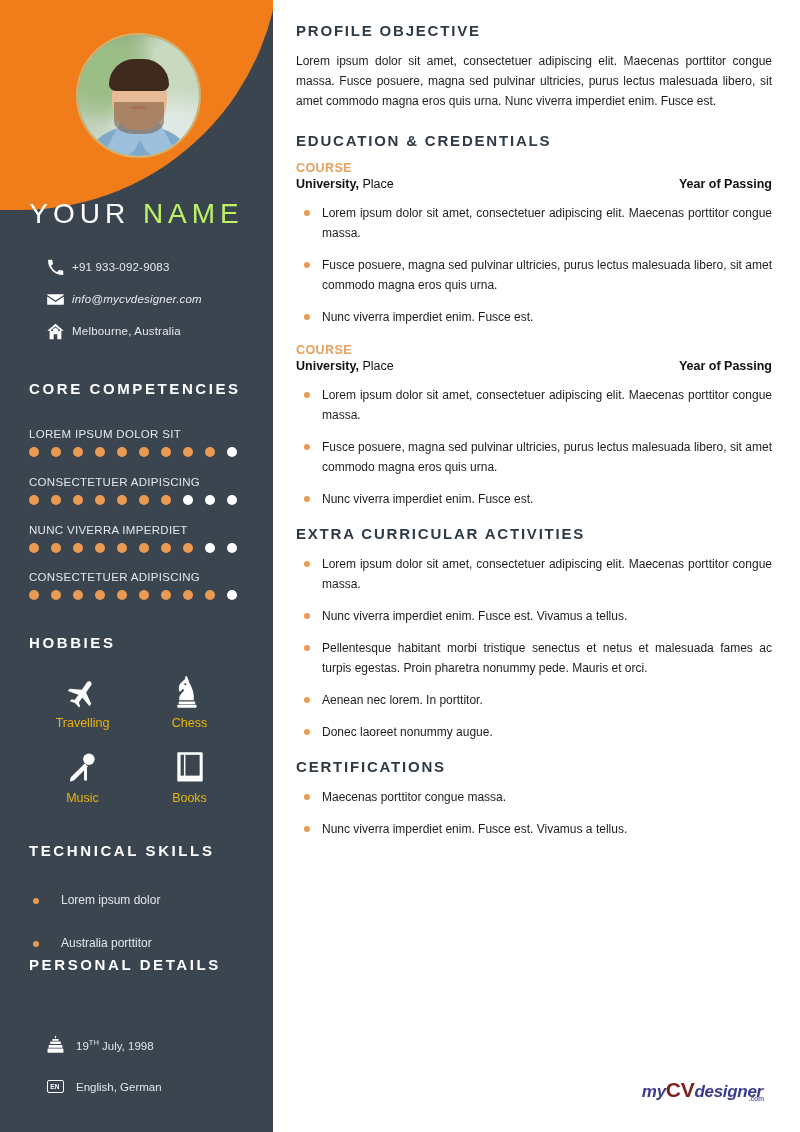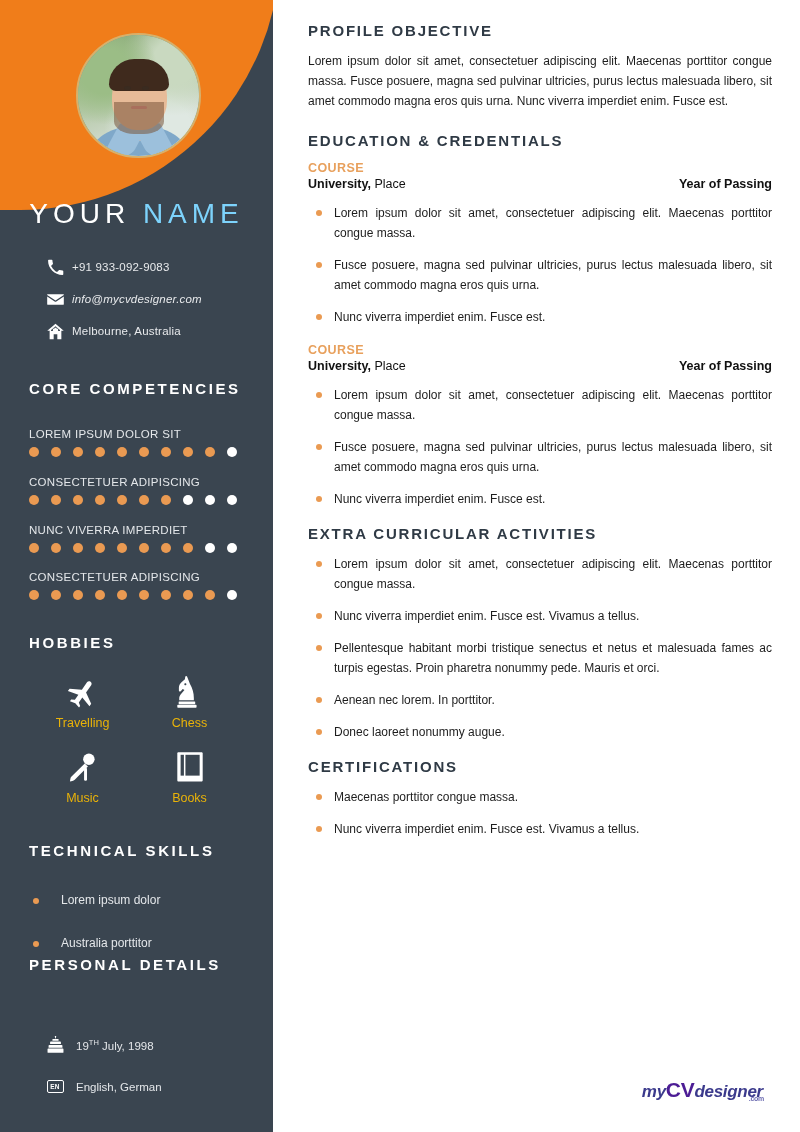"PROFILE OBJECTIVE" #main { padding: 22px 28px 0 35px -> 22px 28px 0 23px }
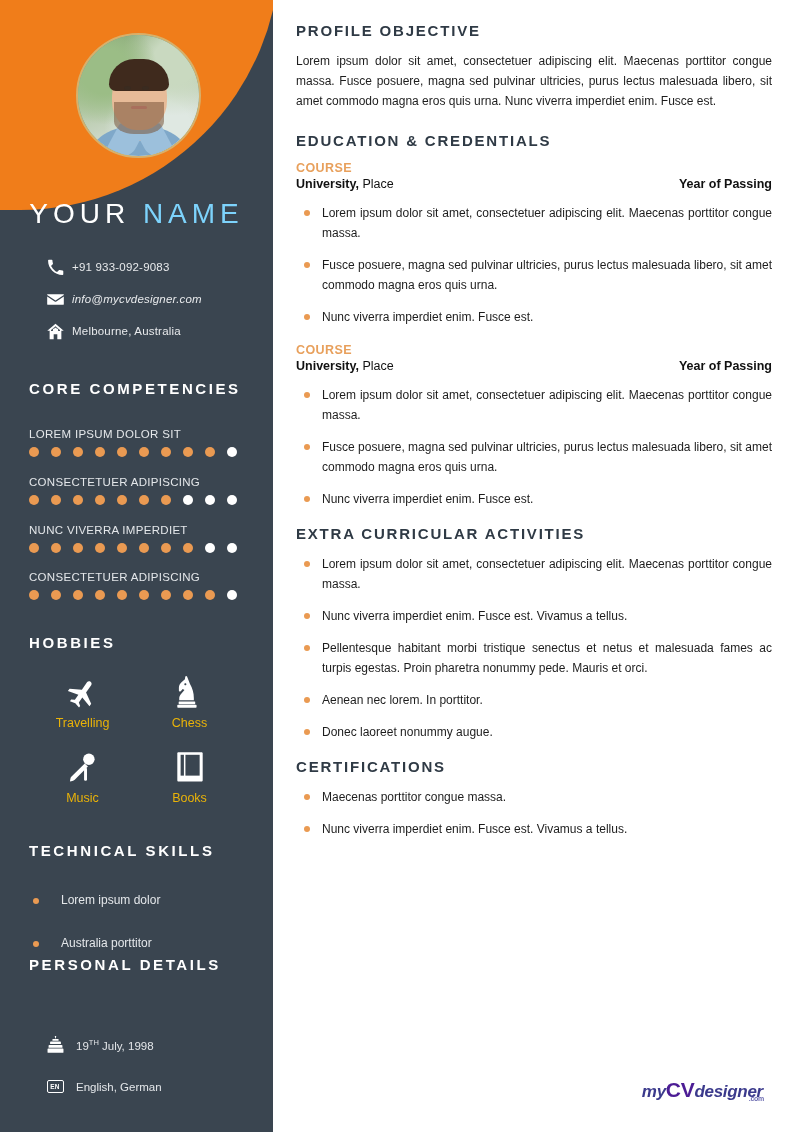"NAME" .n-name { color: #7dd3fc -> #bef264 }
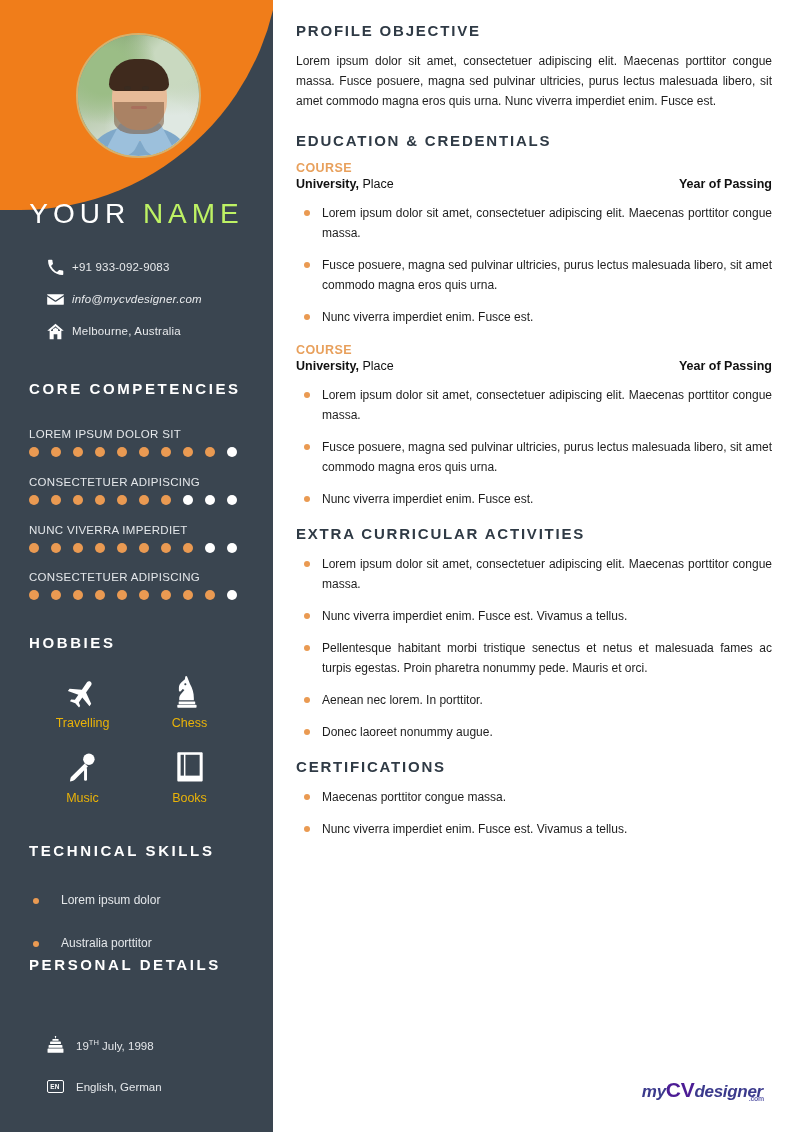"CV" .lg-cv { color: #4c1d95 -> #7f1d1d }
